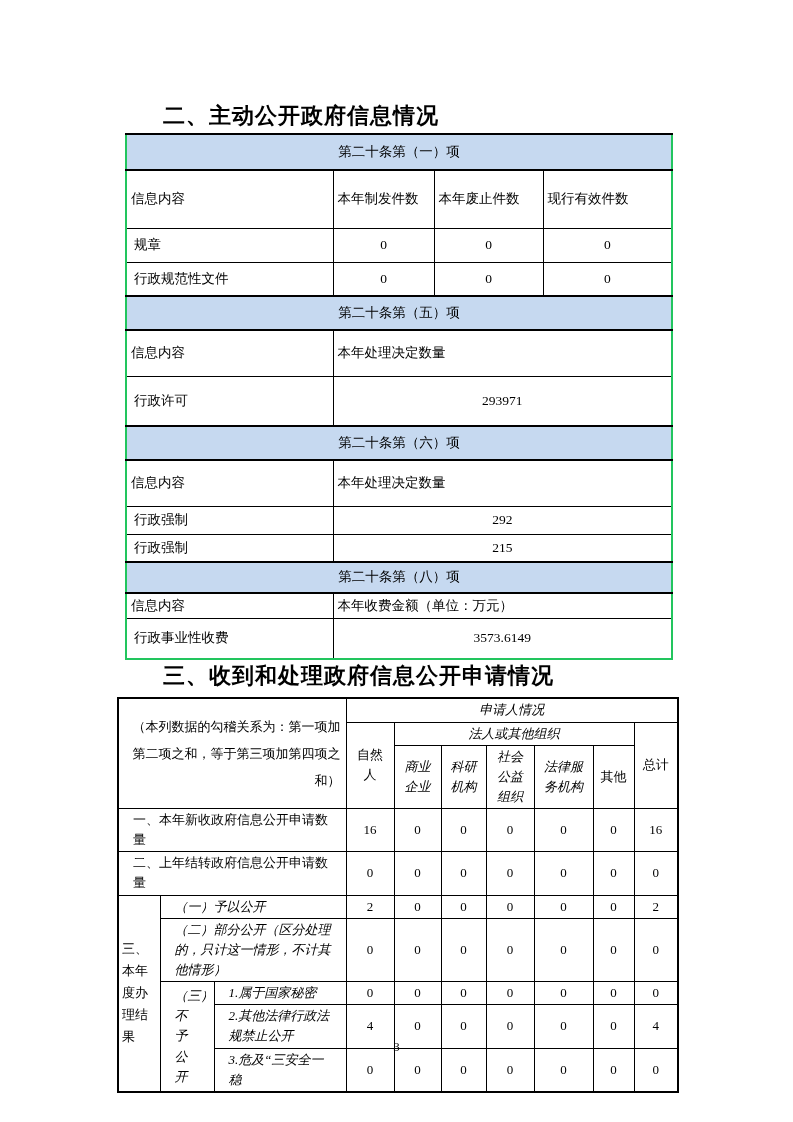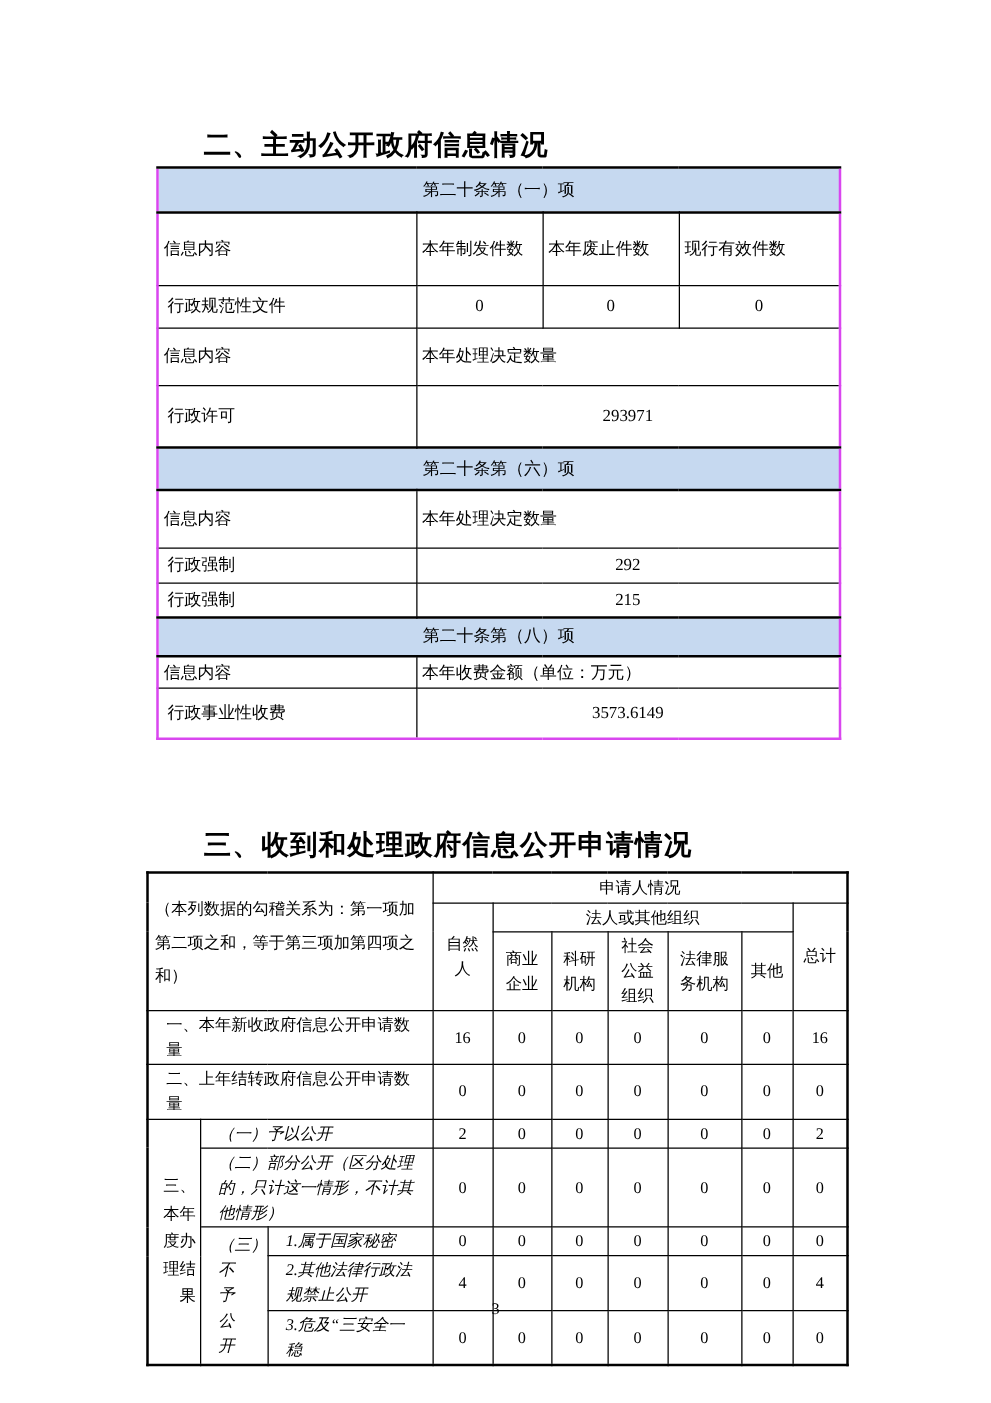"第二十条第（一）项" #table1 { border: 2px solid #d946ef -> 2px solid #22c55e }
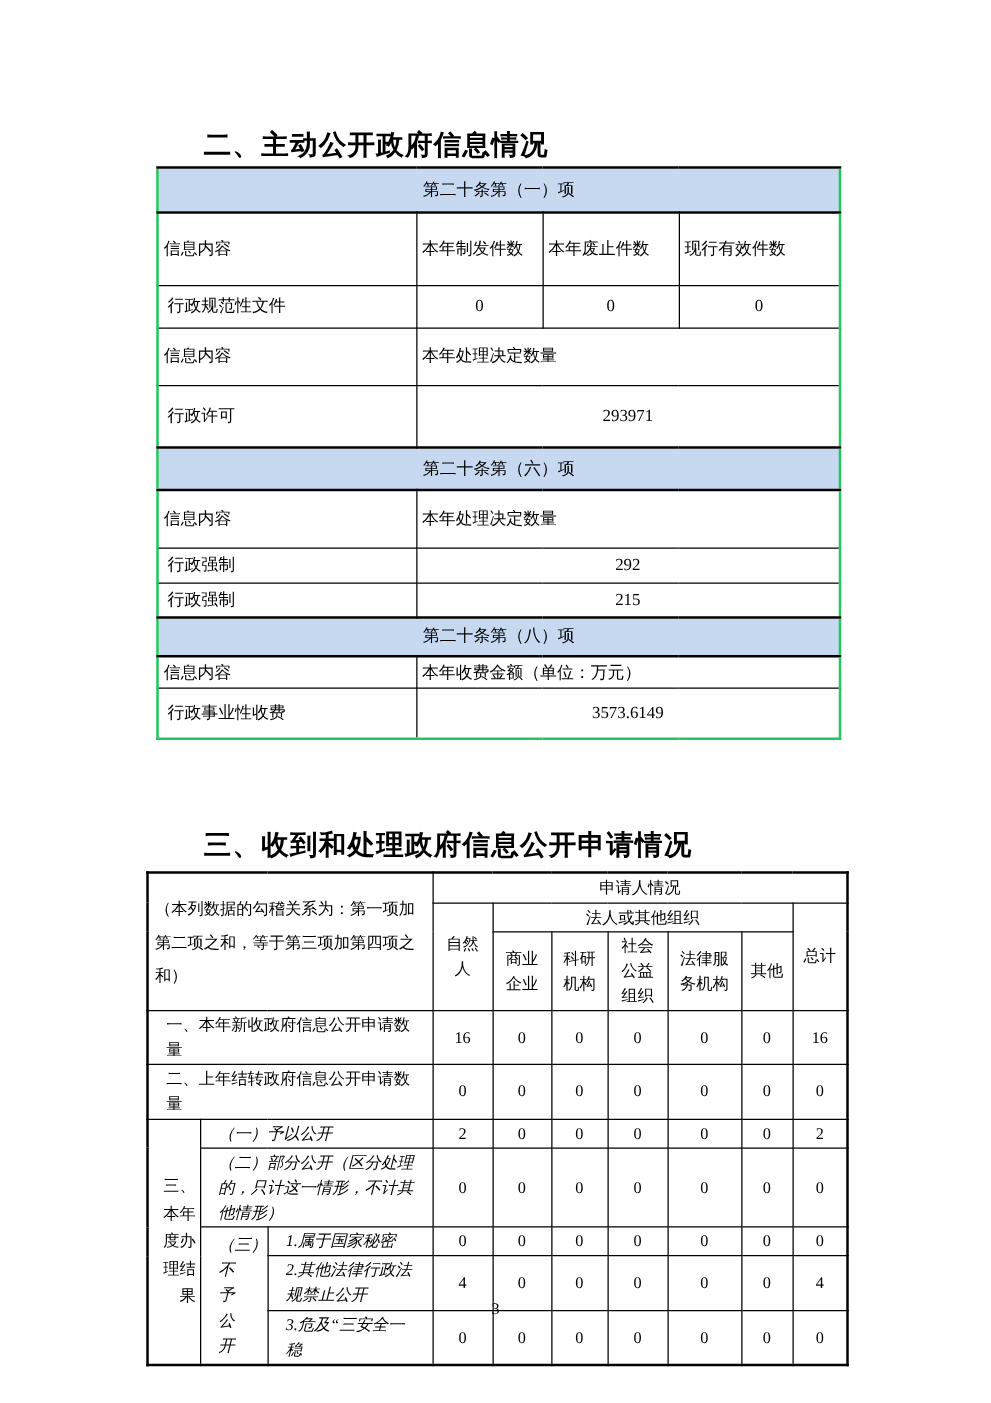"规章" tr { html: none -> <tr> <td>规章</td> <td>0</td> <td>0</td> <td>0</td> </tr> }
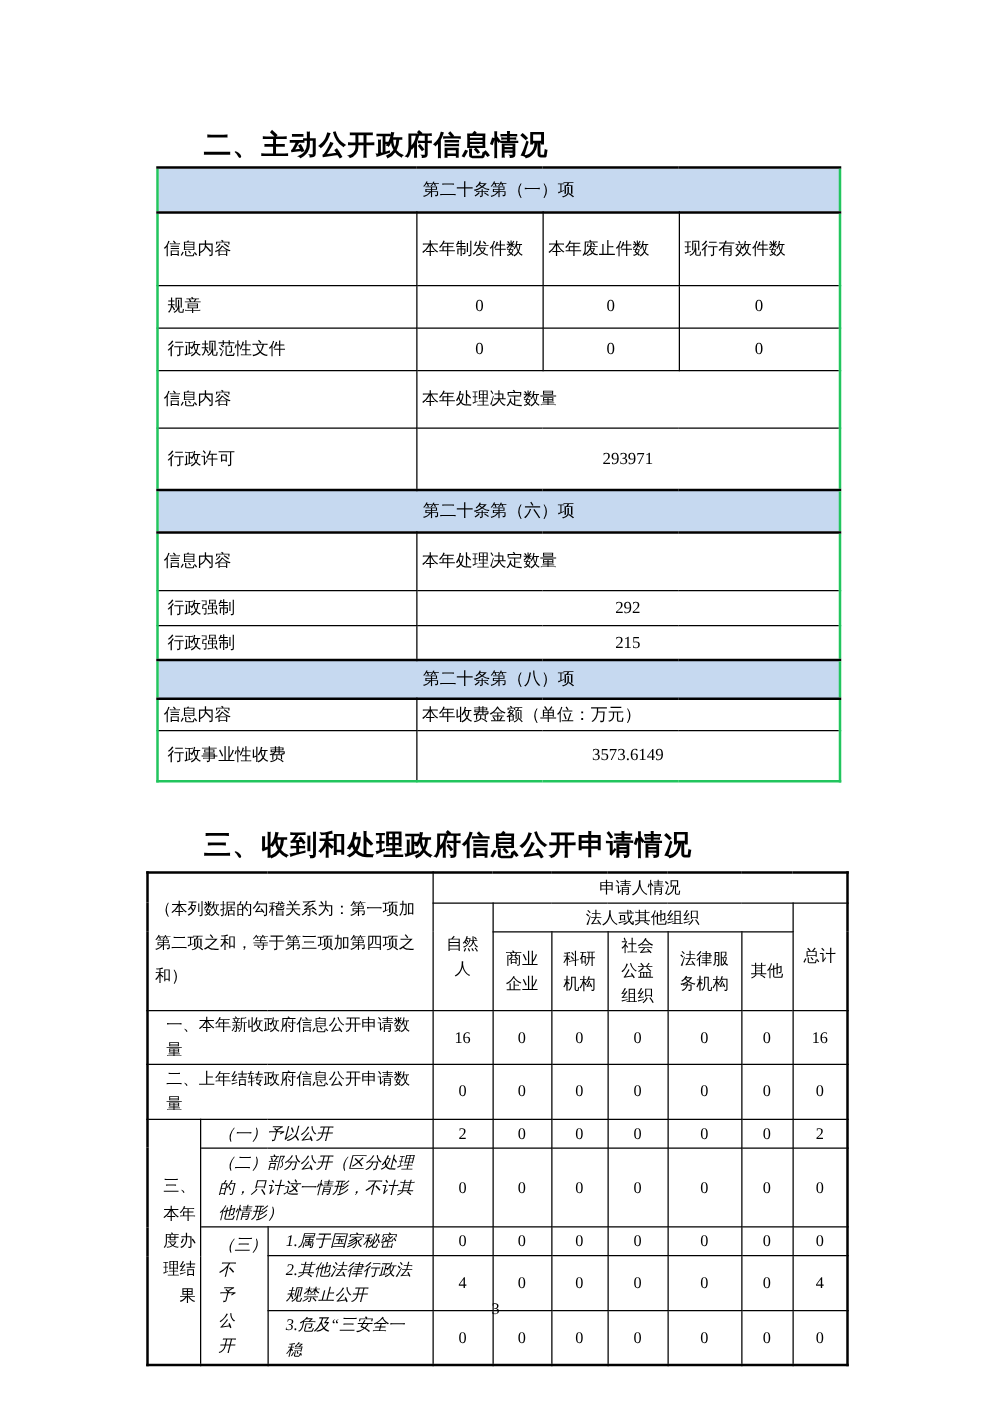"第二十条第（五）项" tr { html: none -> <tr> <td>第二十条第（五）项</td> </tr> }
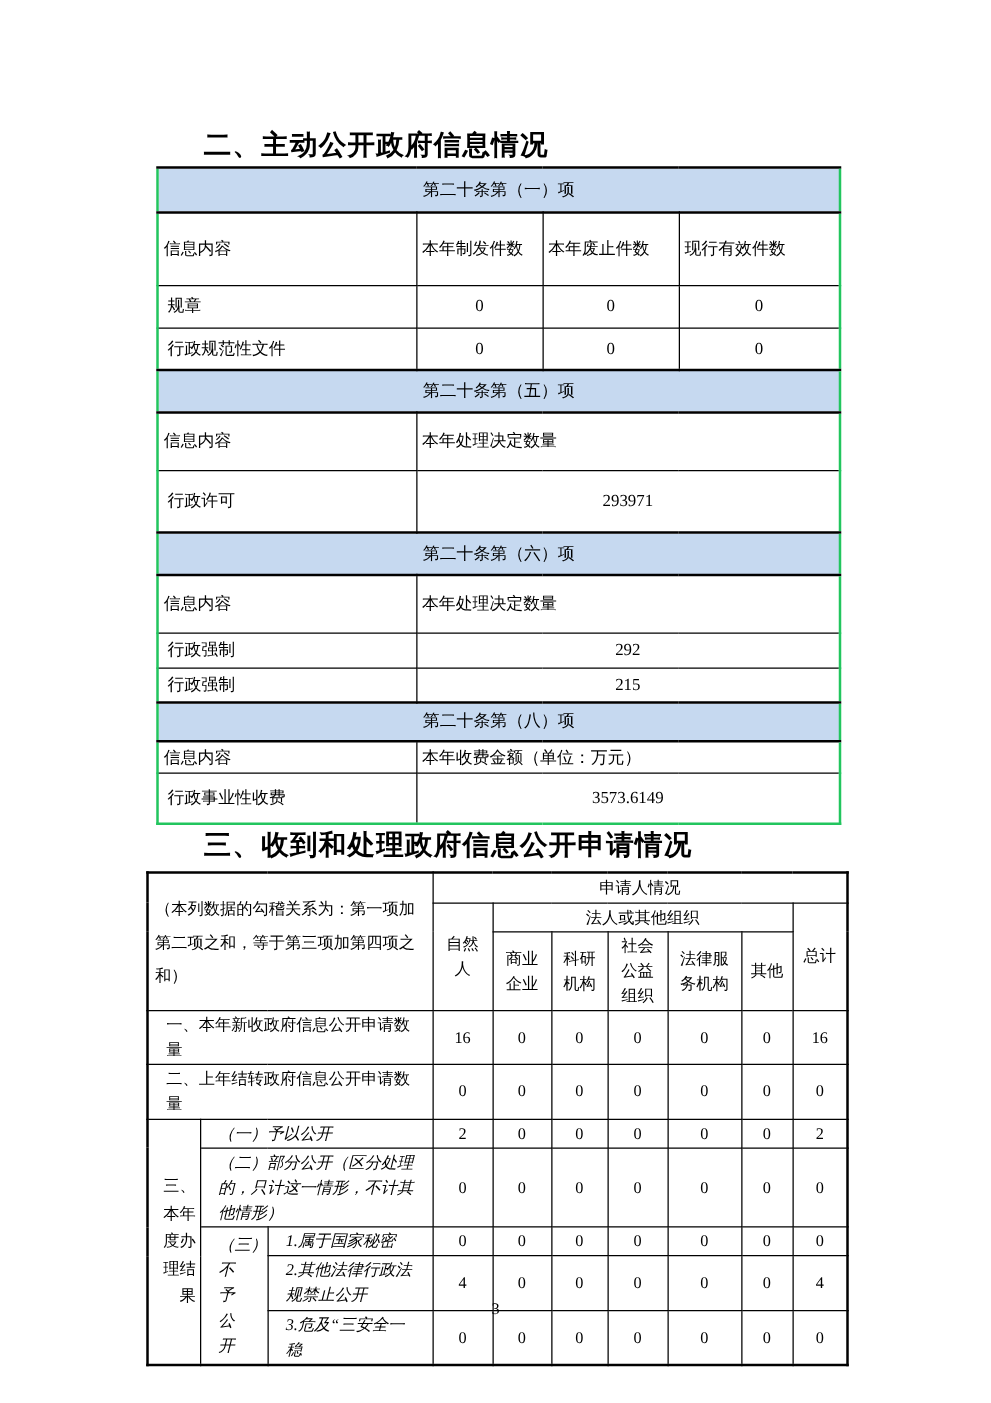"申请人情况" #table2 td.hc { font-style: none -> italic }
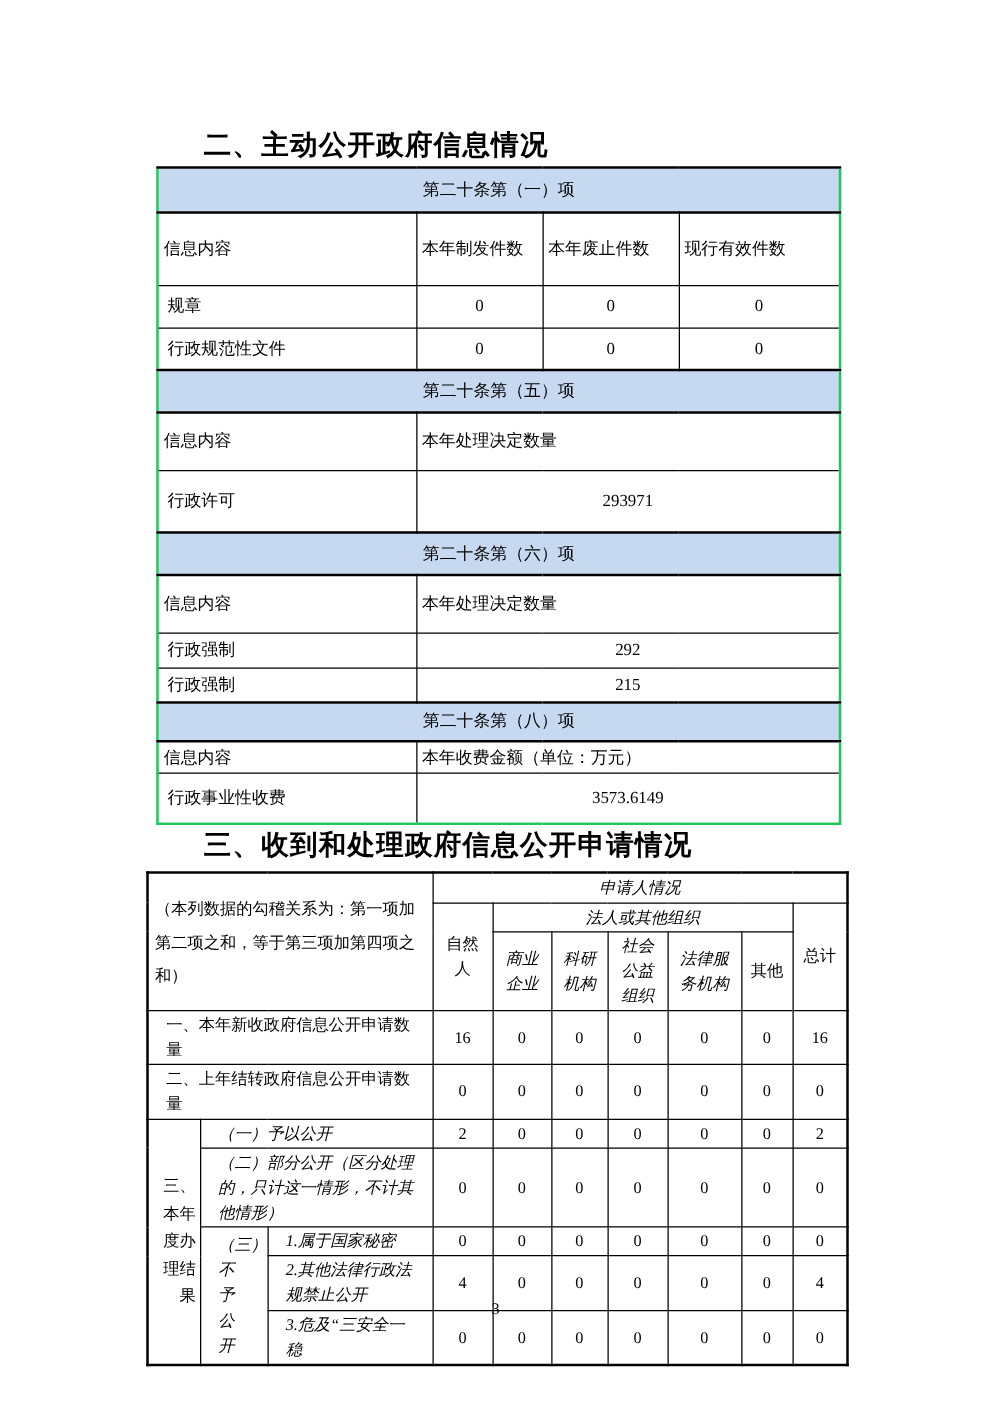"（本列数据的勾稽关系为：第一项加第二项之和，等于第三项加第四项之和）" #table2 td.note { text-align: left -> right }
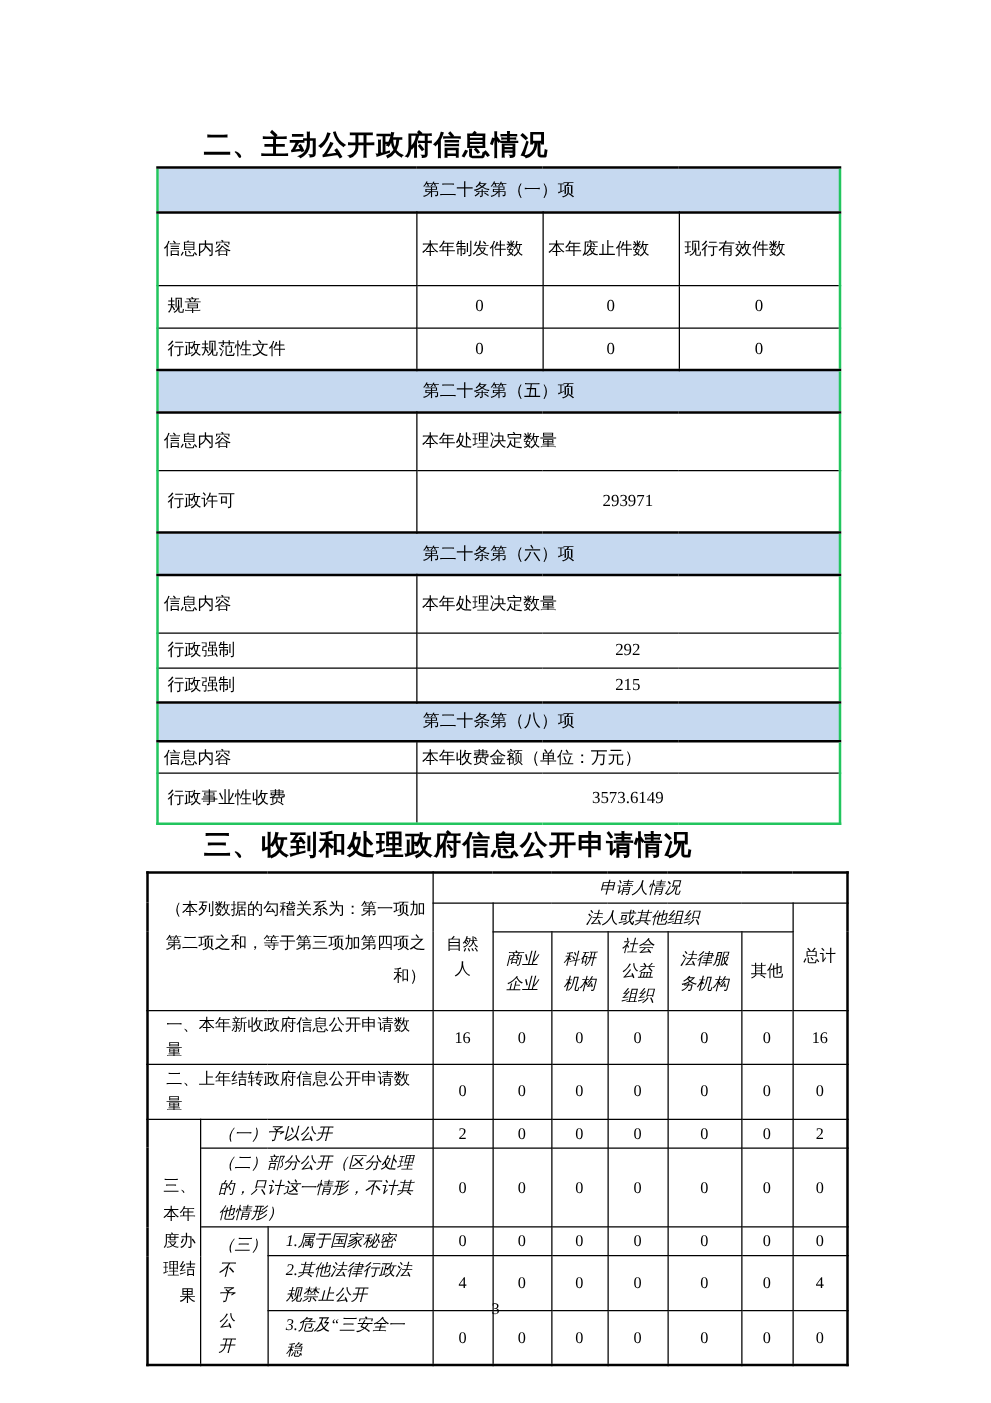"三、本年度办理结果" #table2 td.grp { text-align: right -> left }
